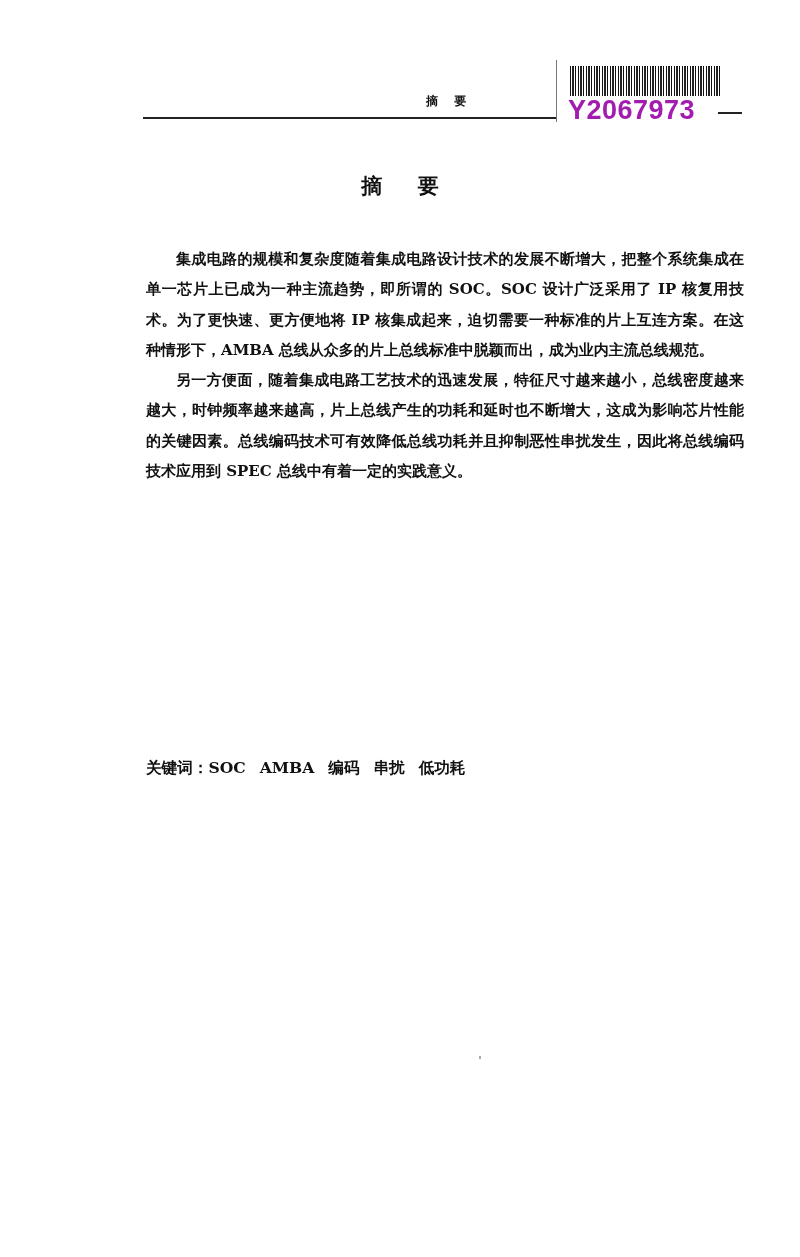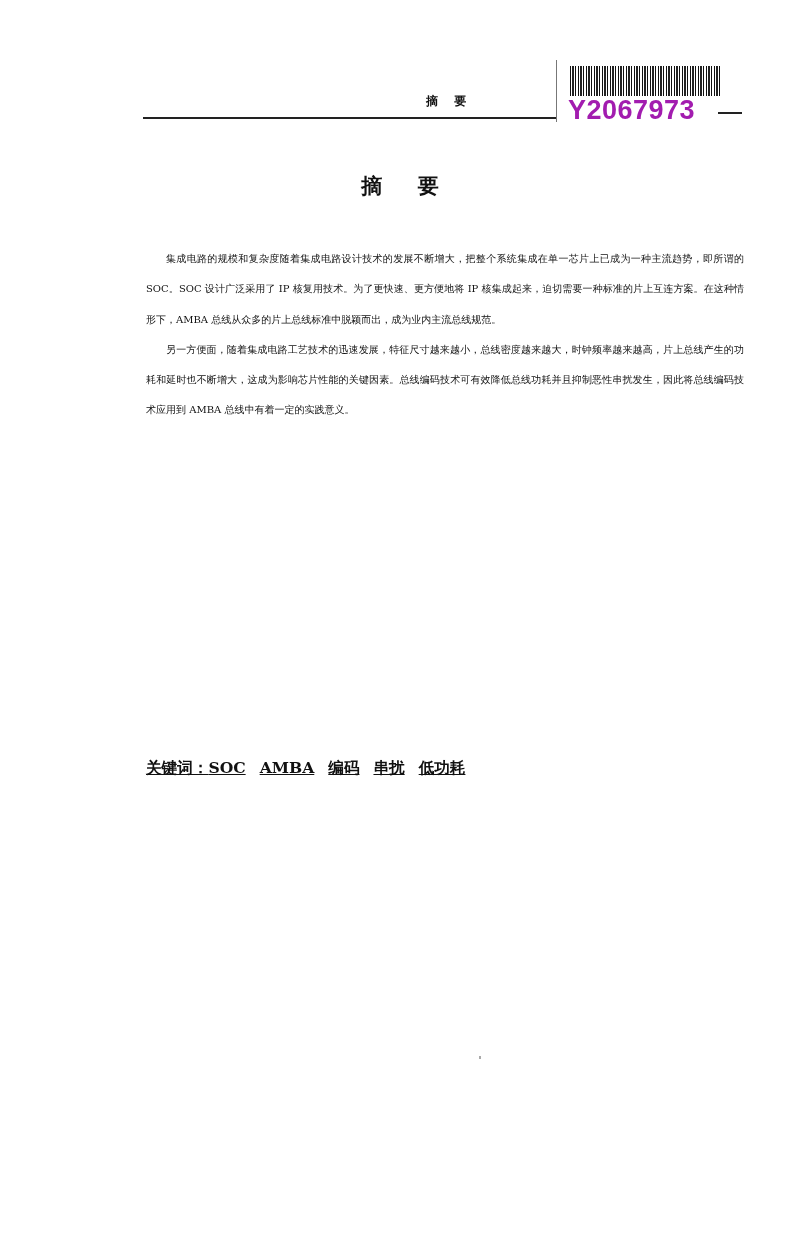"集成电路的规模和复杂度随着集成电路设计技术的发展不断增大，把整个系统集成在单一芯" .body-text { font-size: 10px -> 15px; font-weight: none -> bold }
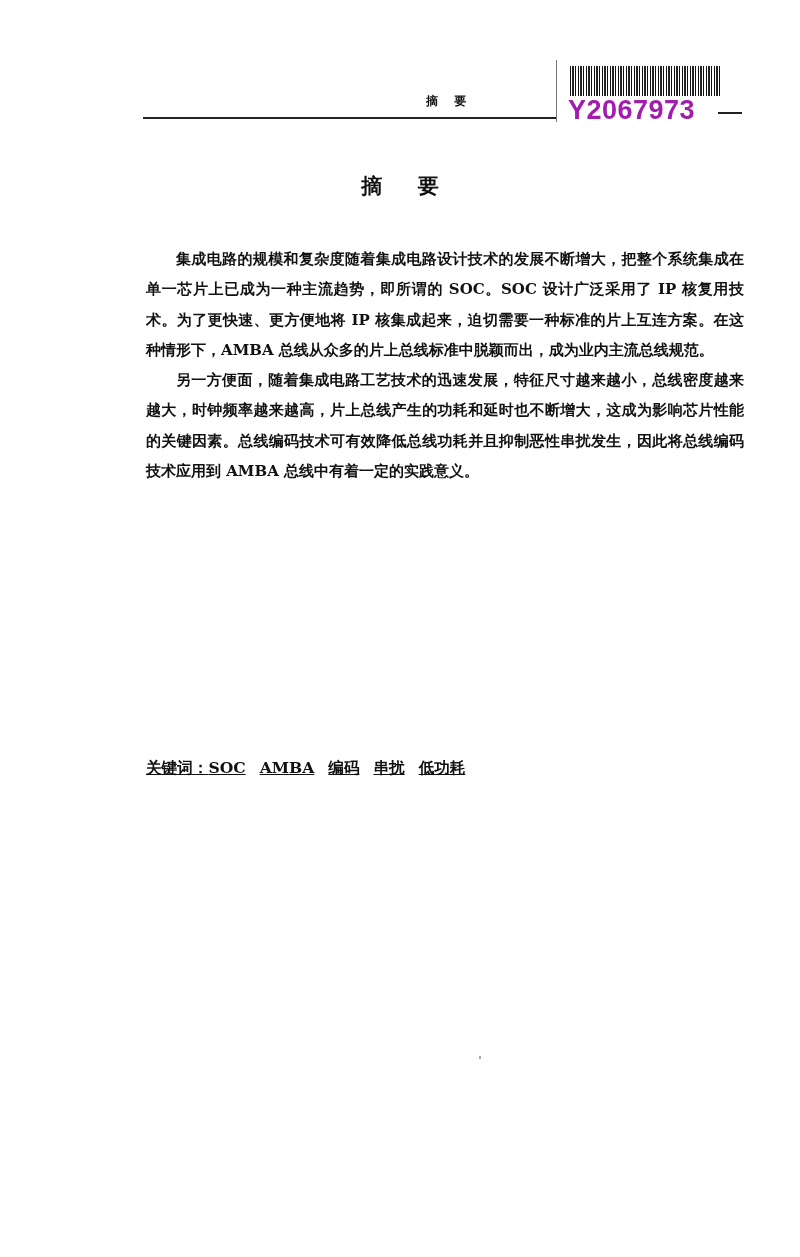"另一方便面，随着集成电路工艺技术的迅速发展，特征尺寸越来越小，总线密度越来越大，" p { text: AMBA -> SPEC }
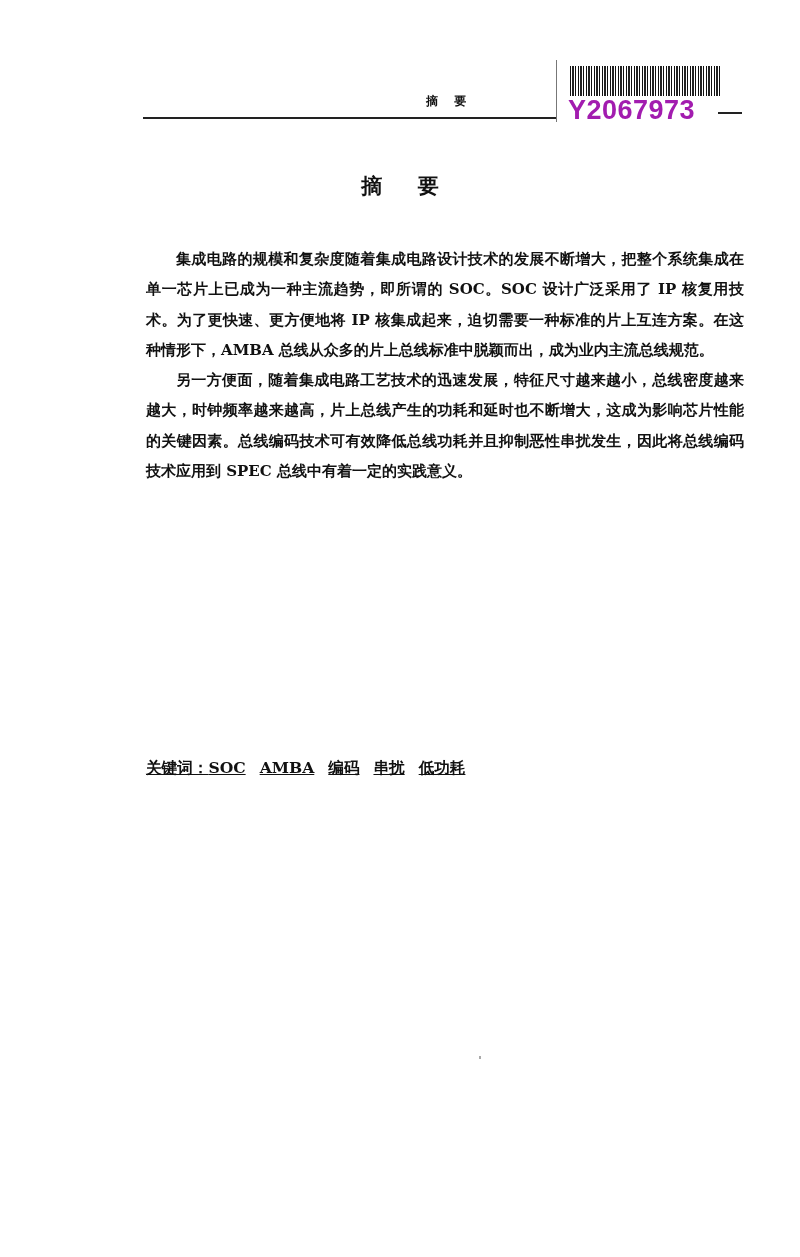"关键词：SOC AMBA 编码 串扰 低功耗" .keywords { text-decoration: underline -> none }
